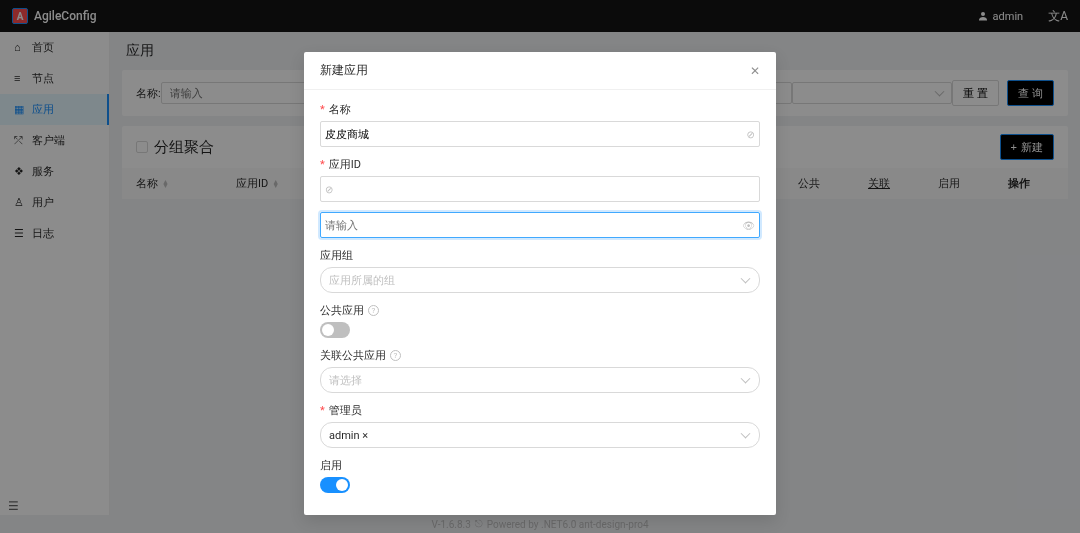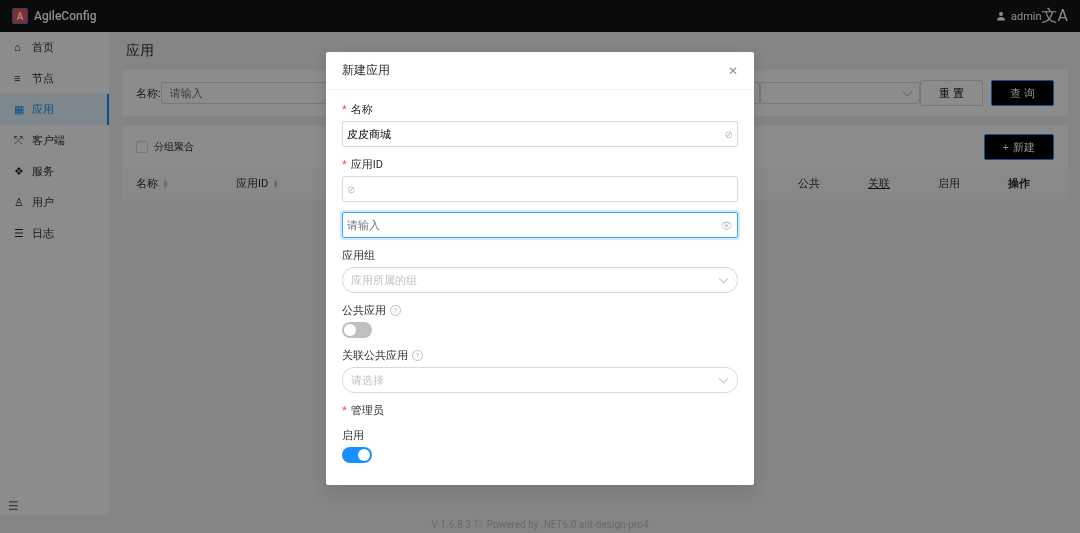"admin" .header-right { gap: 0 -> 25px }
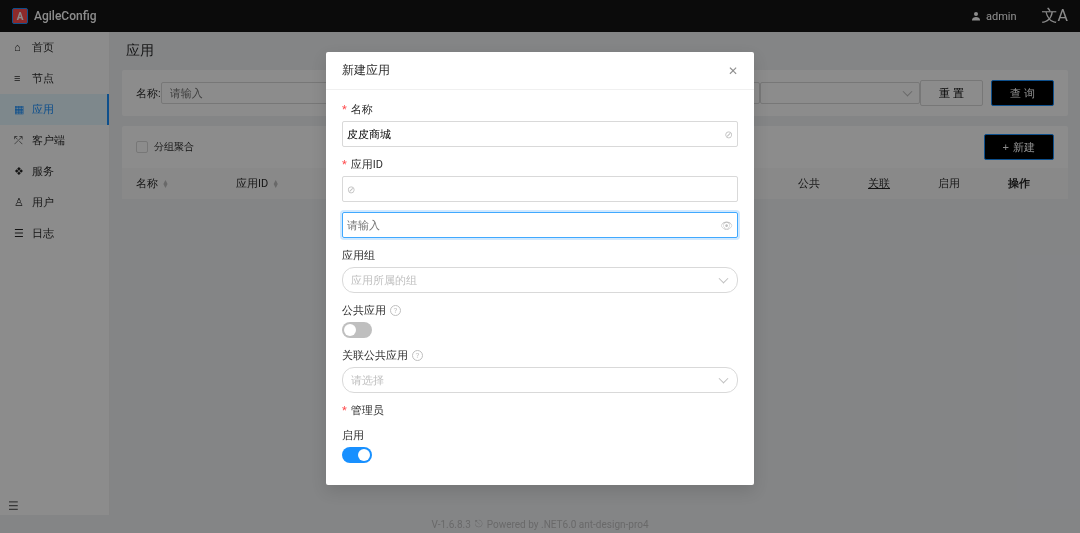"文A" span { font-size: 16px -> 12px }
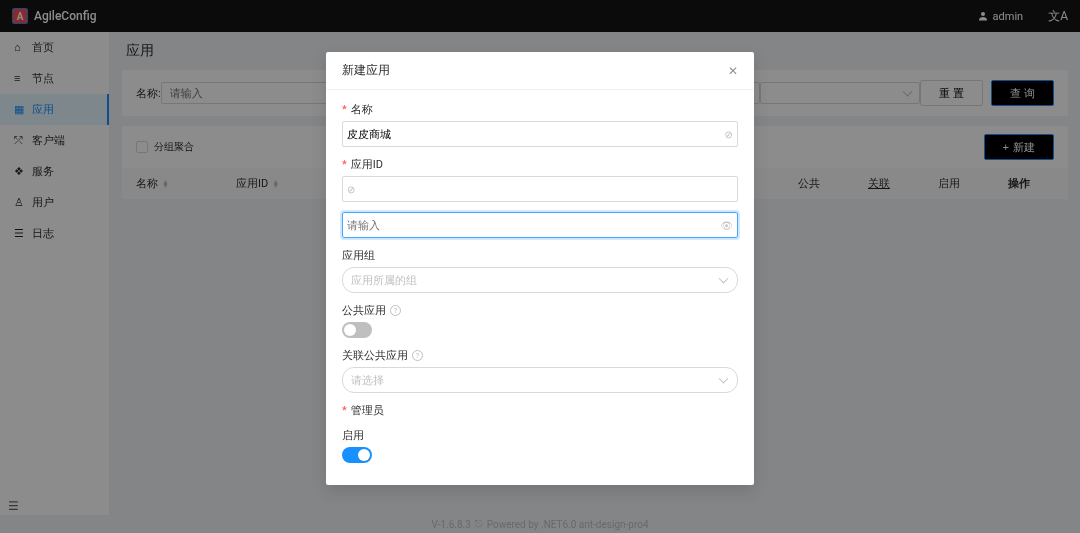"新建应用" .modal { width: 428px -> 472px }
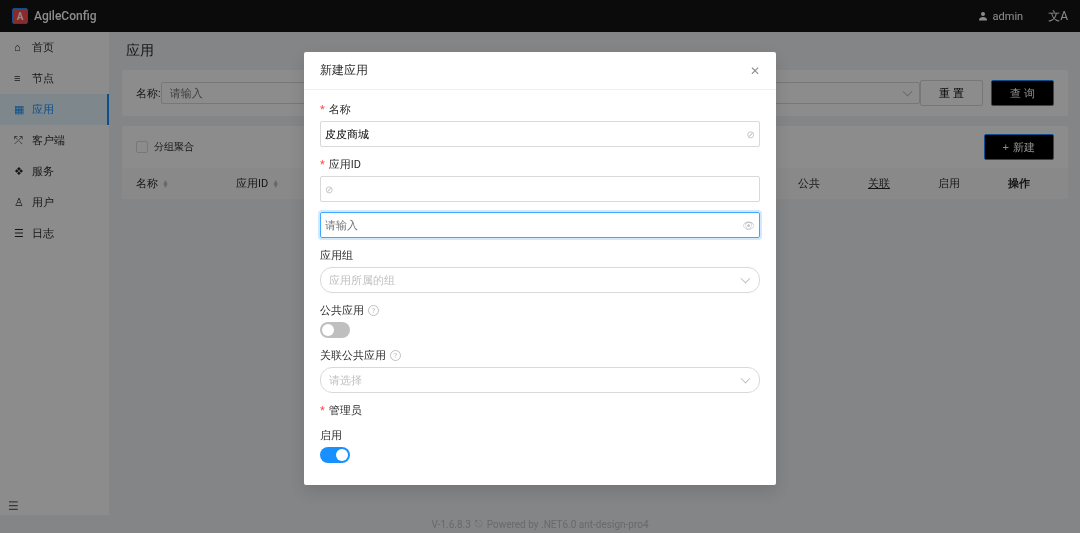"重 置" .btn { padding: 0 18px -> 0 10px }
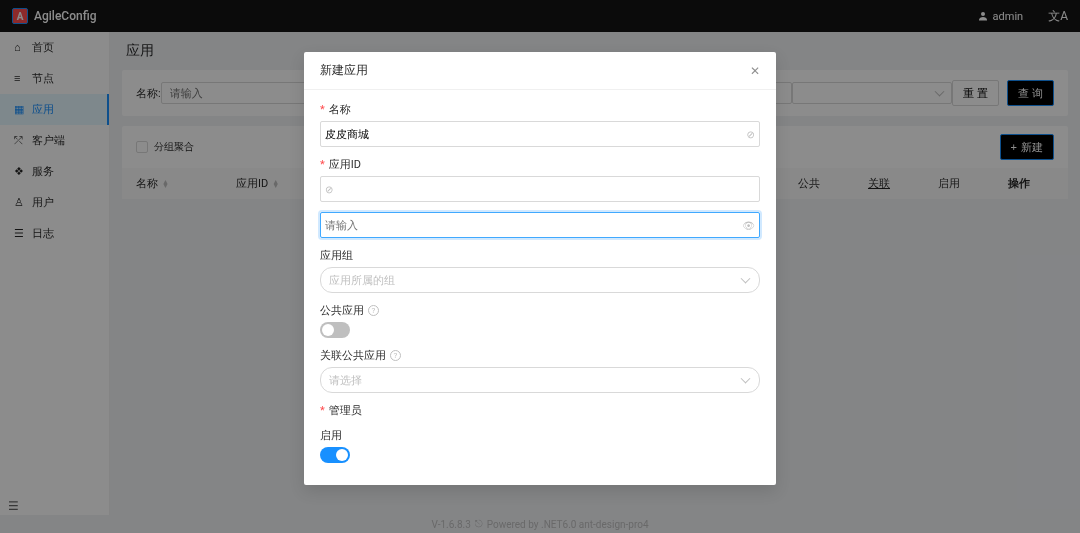"分组聚合" .toolbar-label { font-size: 10px -> 15px }
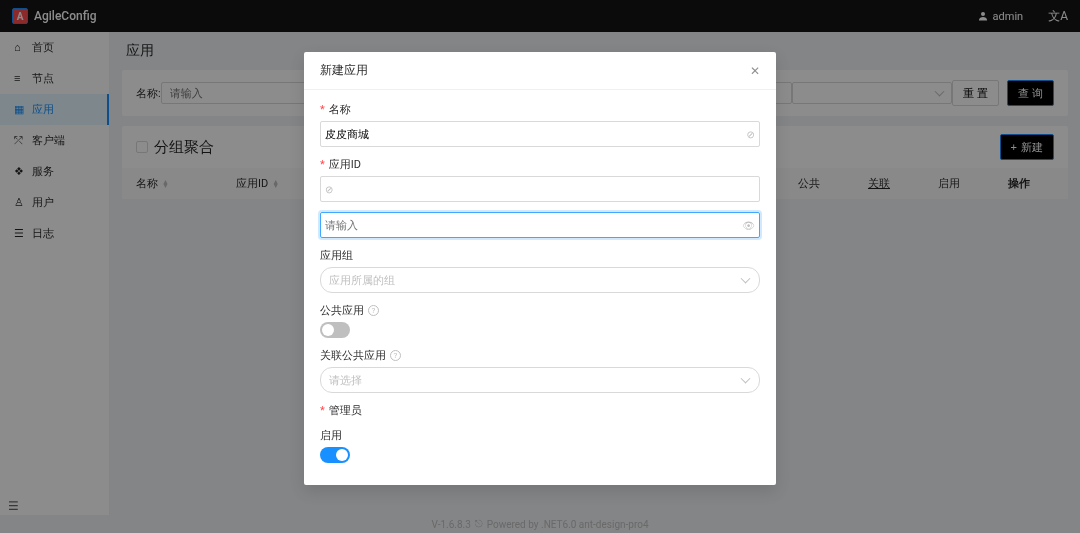"admin ×" div.form-select { html: none -> <div> <span>admin ×</span> </div> }
